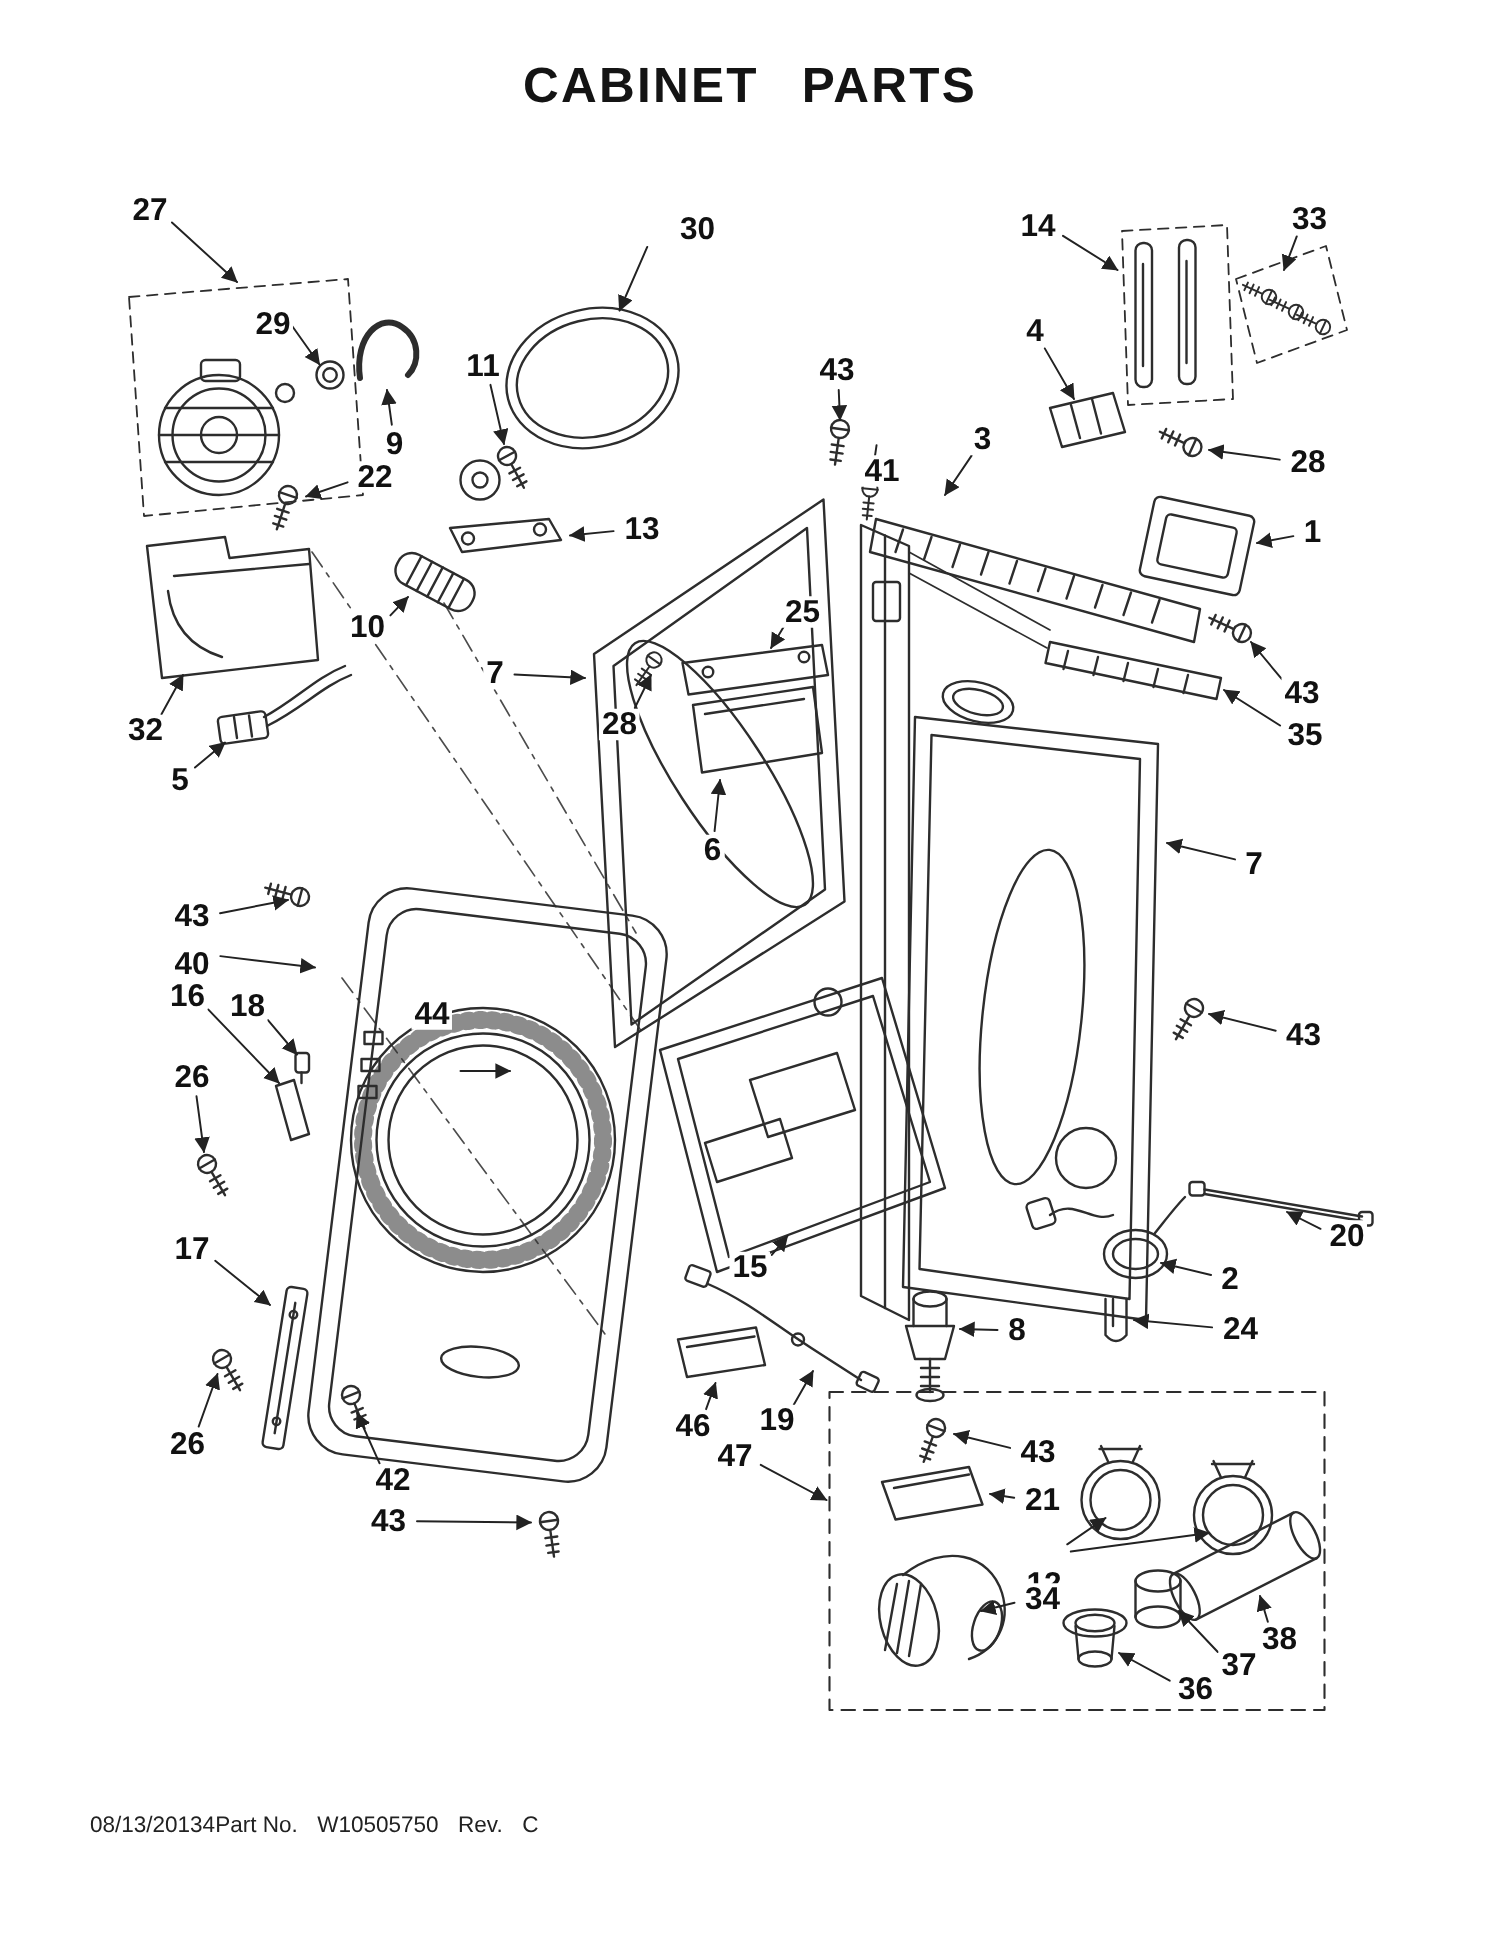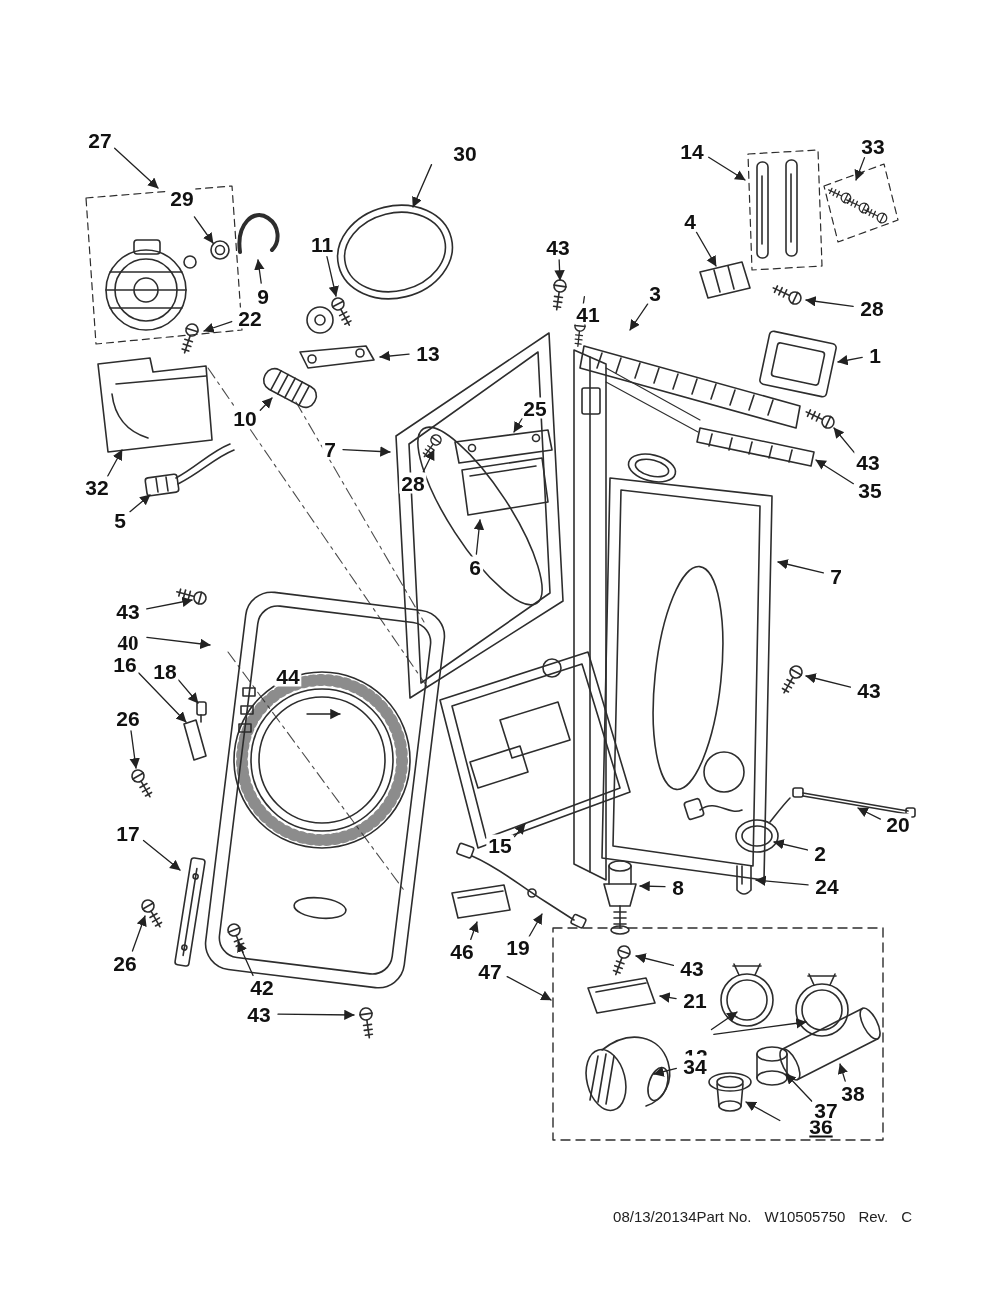"CABINET PARTS" div.title { html: none -> <div>CABINET PARTS</div> }
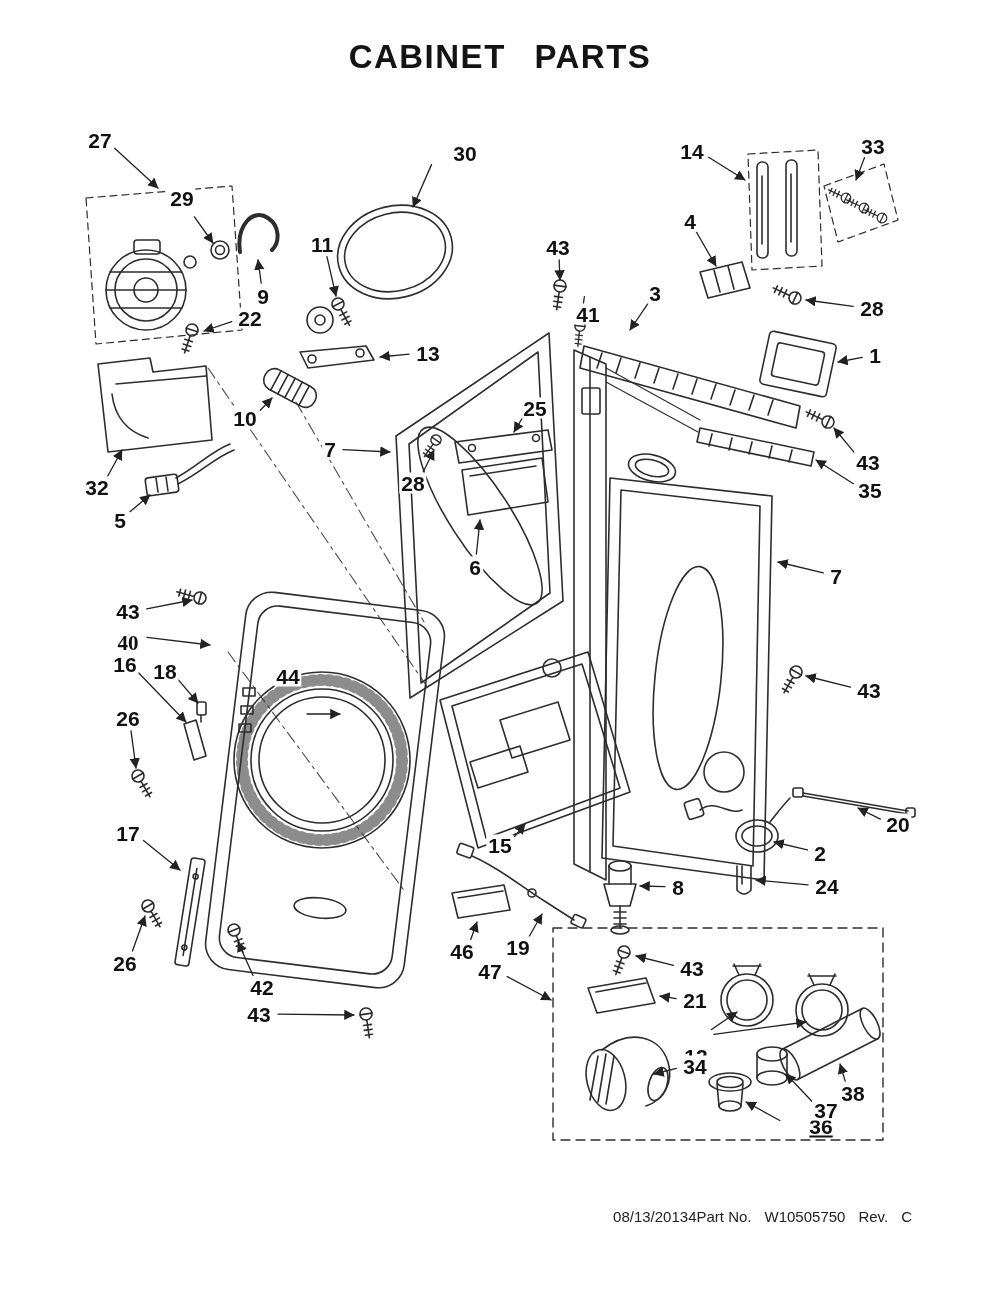"29" div.callout { top: 198px -> 216px }
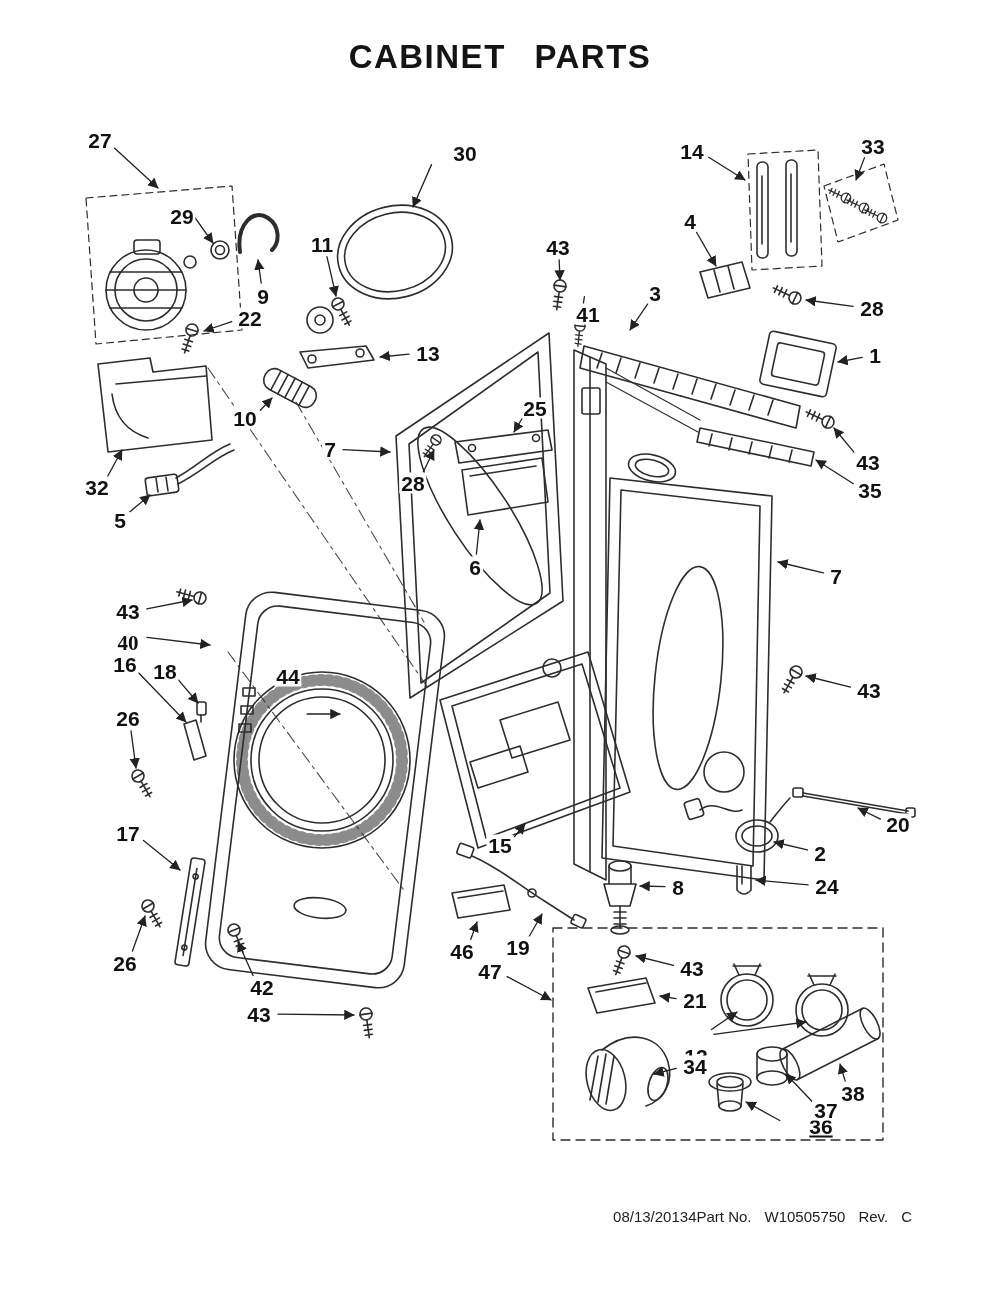"40" div.callout { font-family: Liberation Serif, serif -> none }
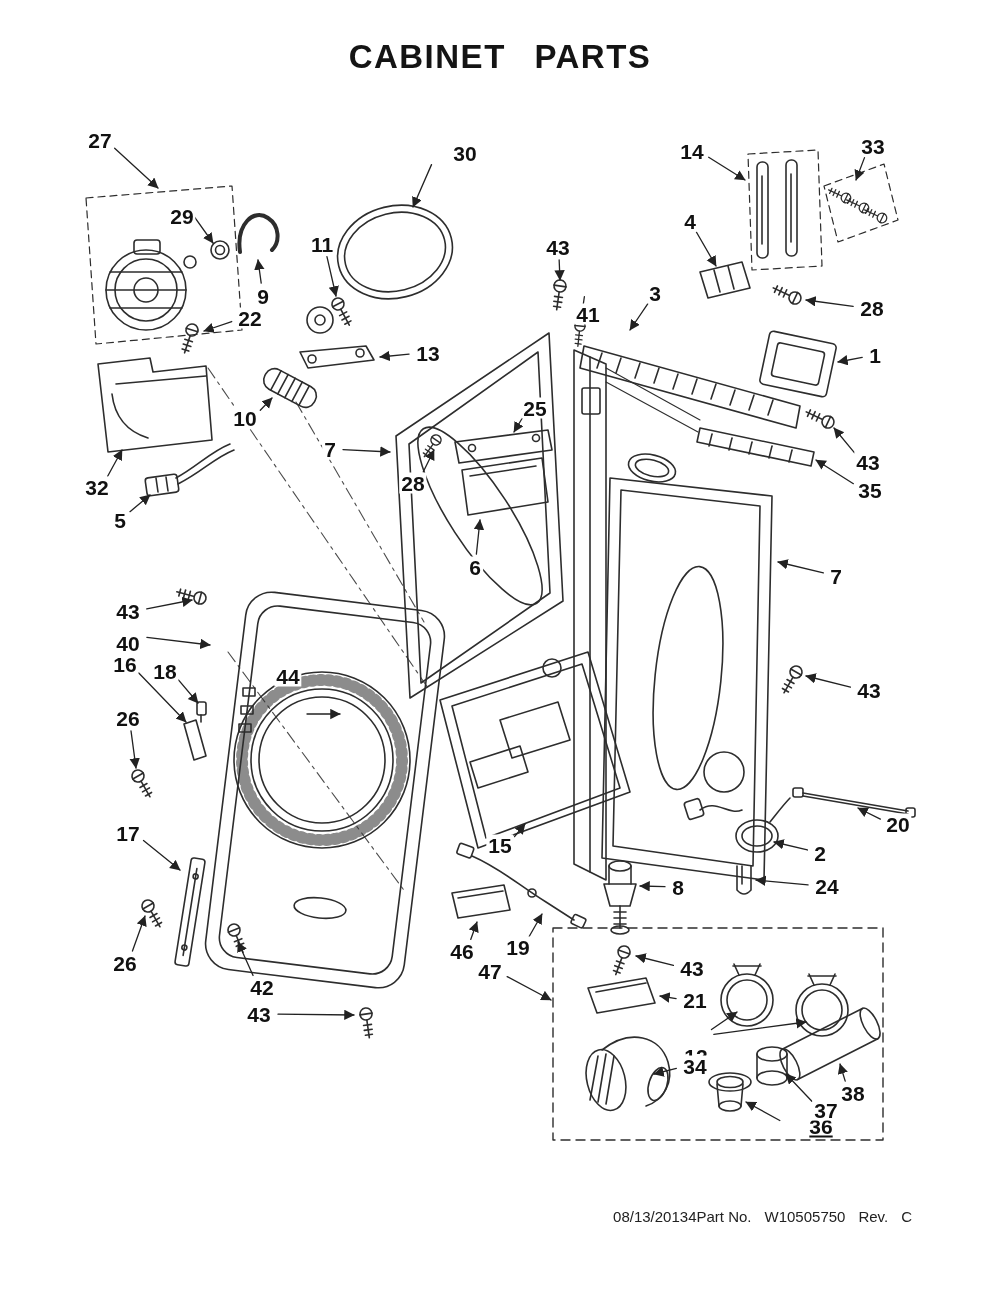"36" div.callout { left: 821px -> 797px; text-decoration: underline -> none }
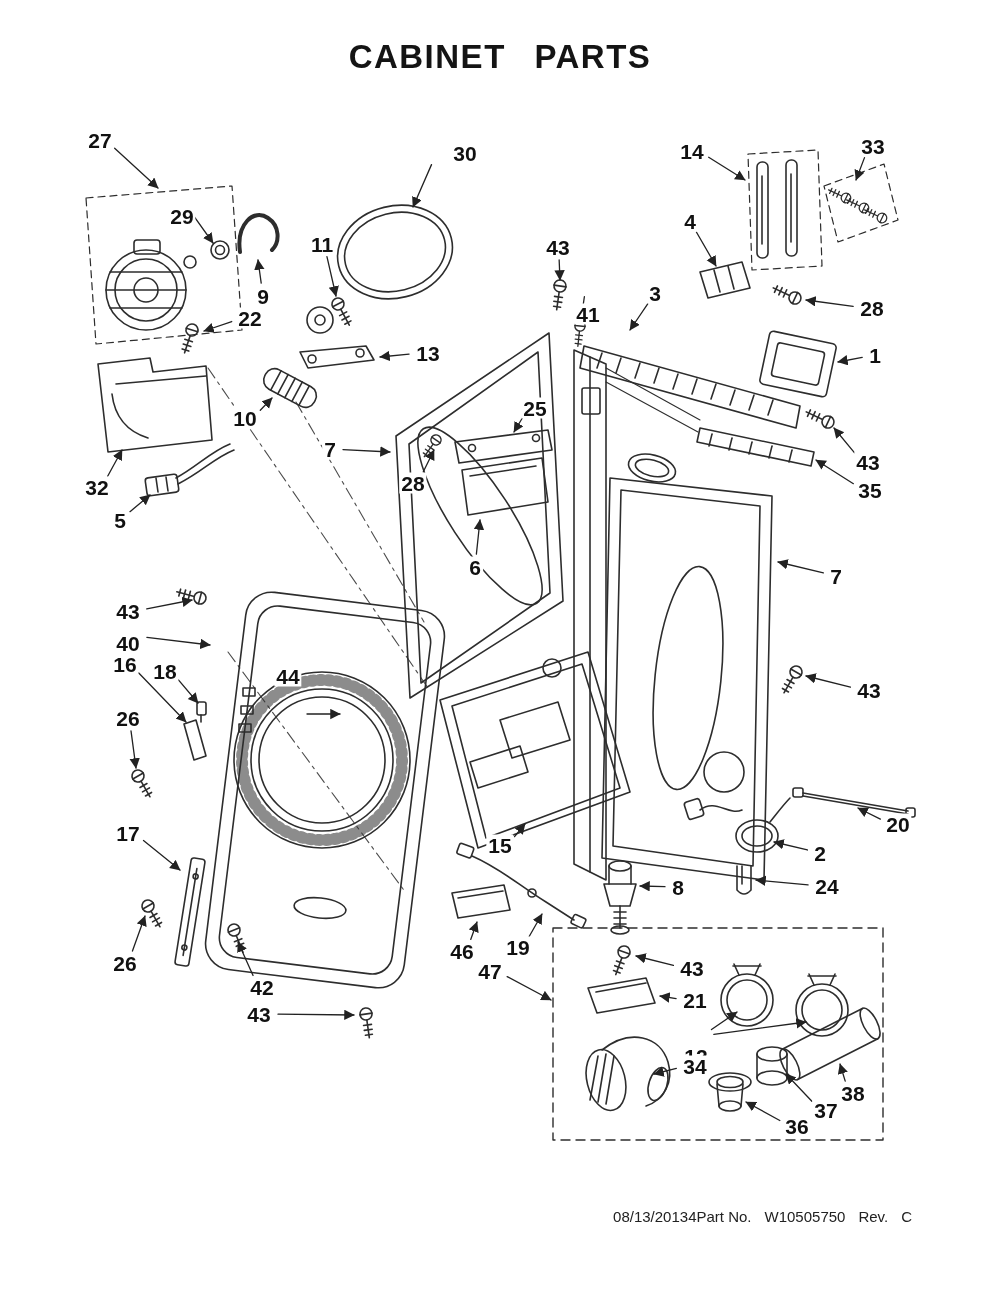"08/13/2013" .footer { justify-content: flex-end -> flex-start; padding: 0 88px -> 0 60px }
